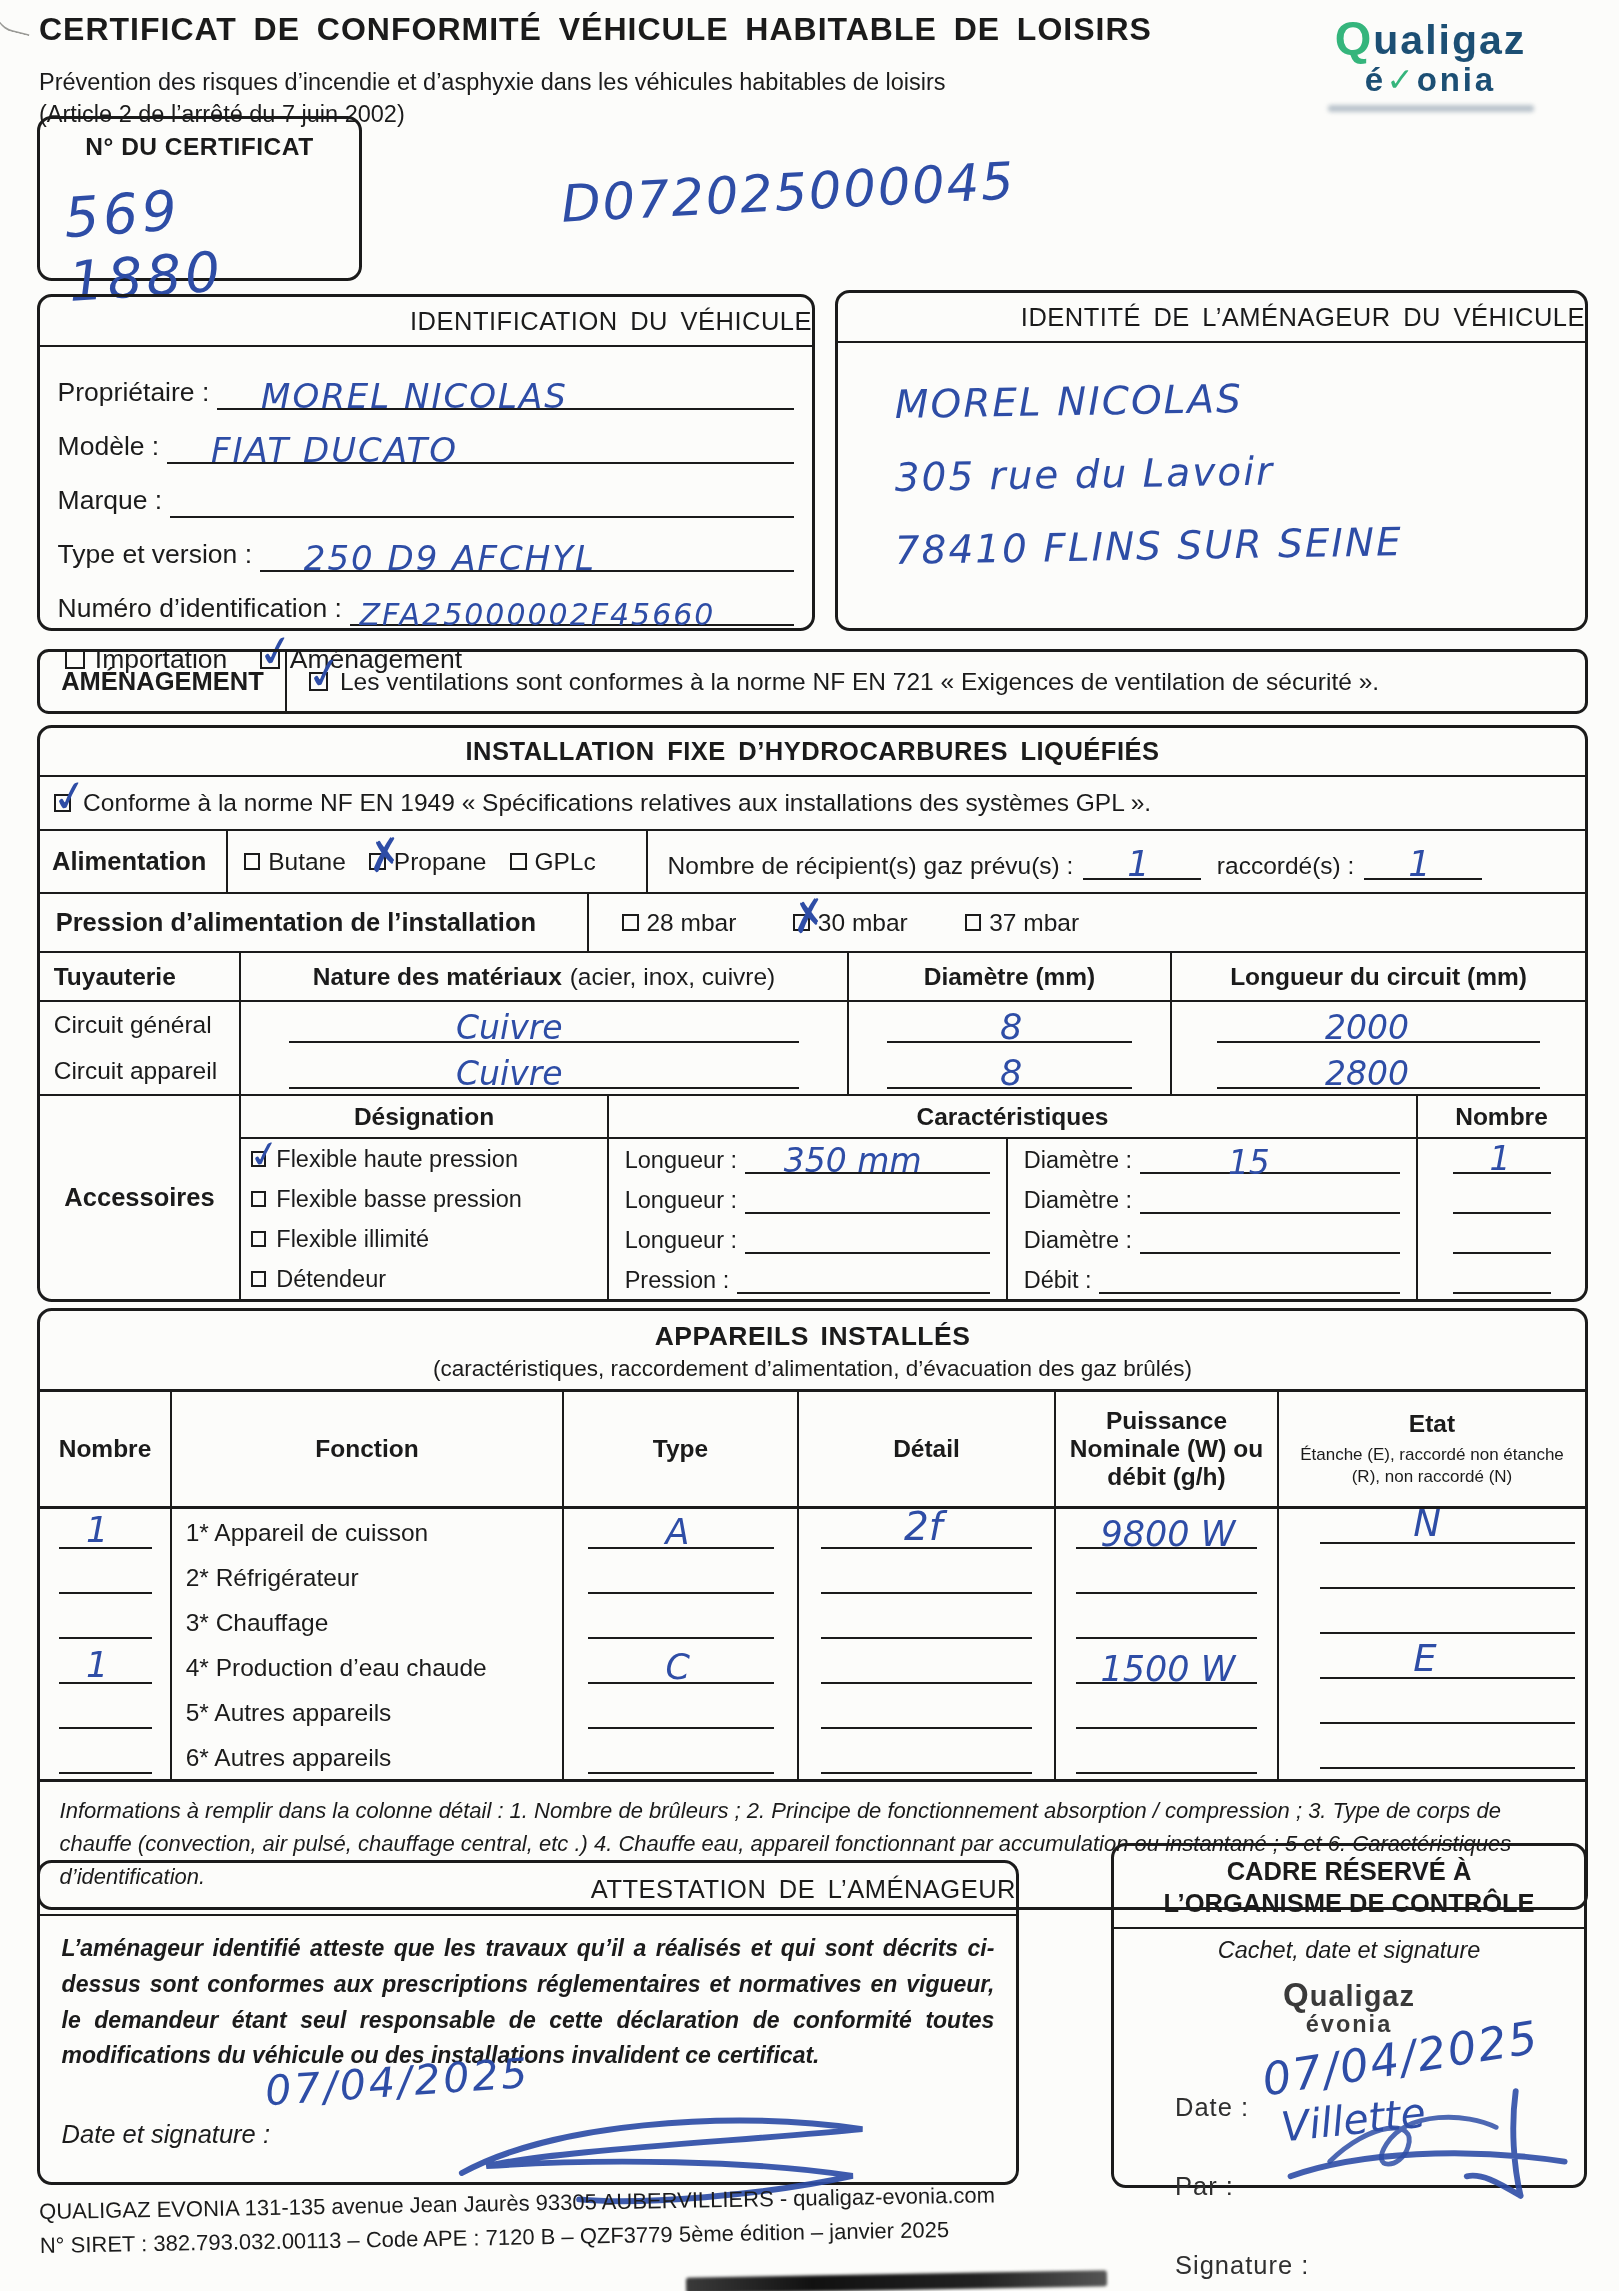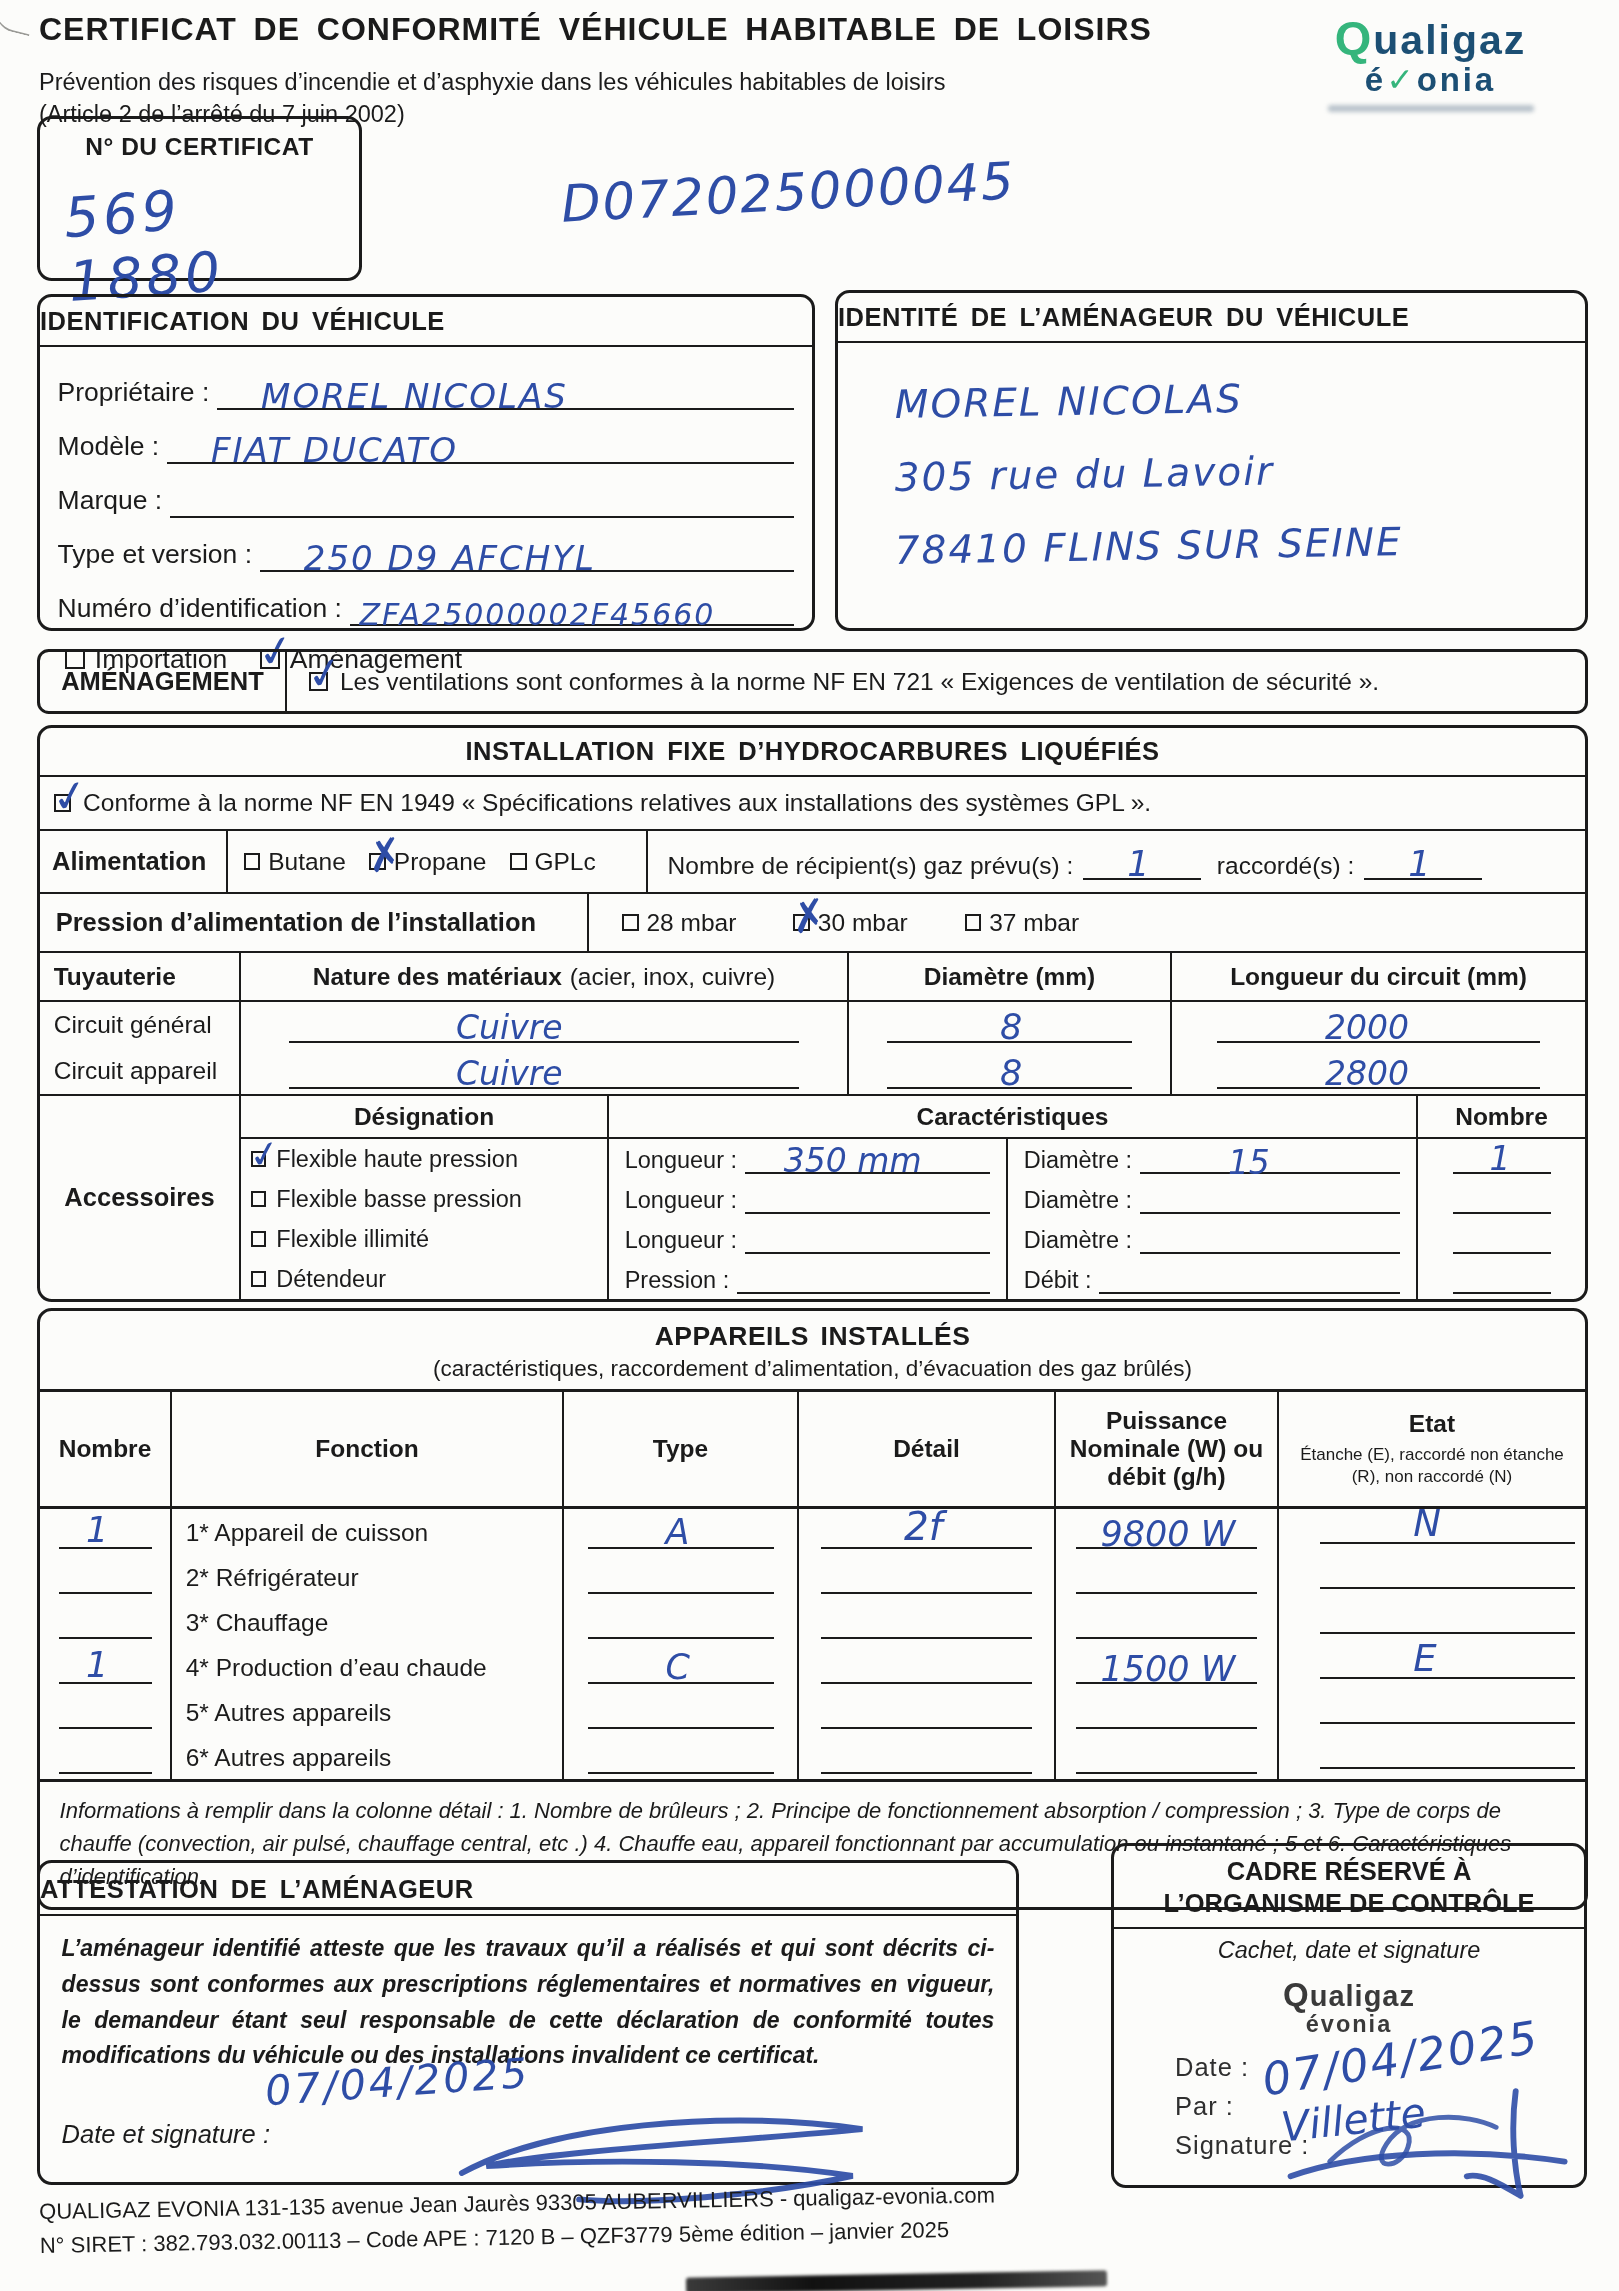"IDENTIFICATION DU VÉHICULE" .box-title { font-weight: bold -> normal; text-align: left -> right }
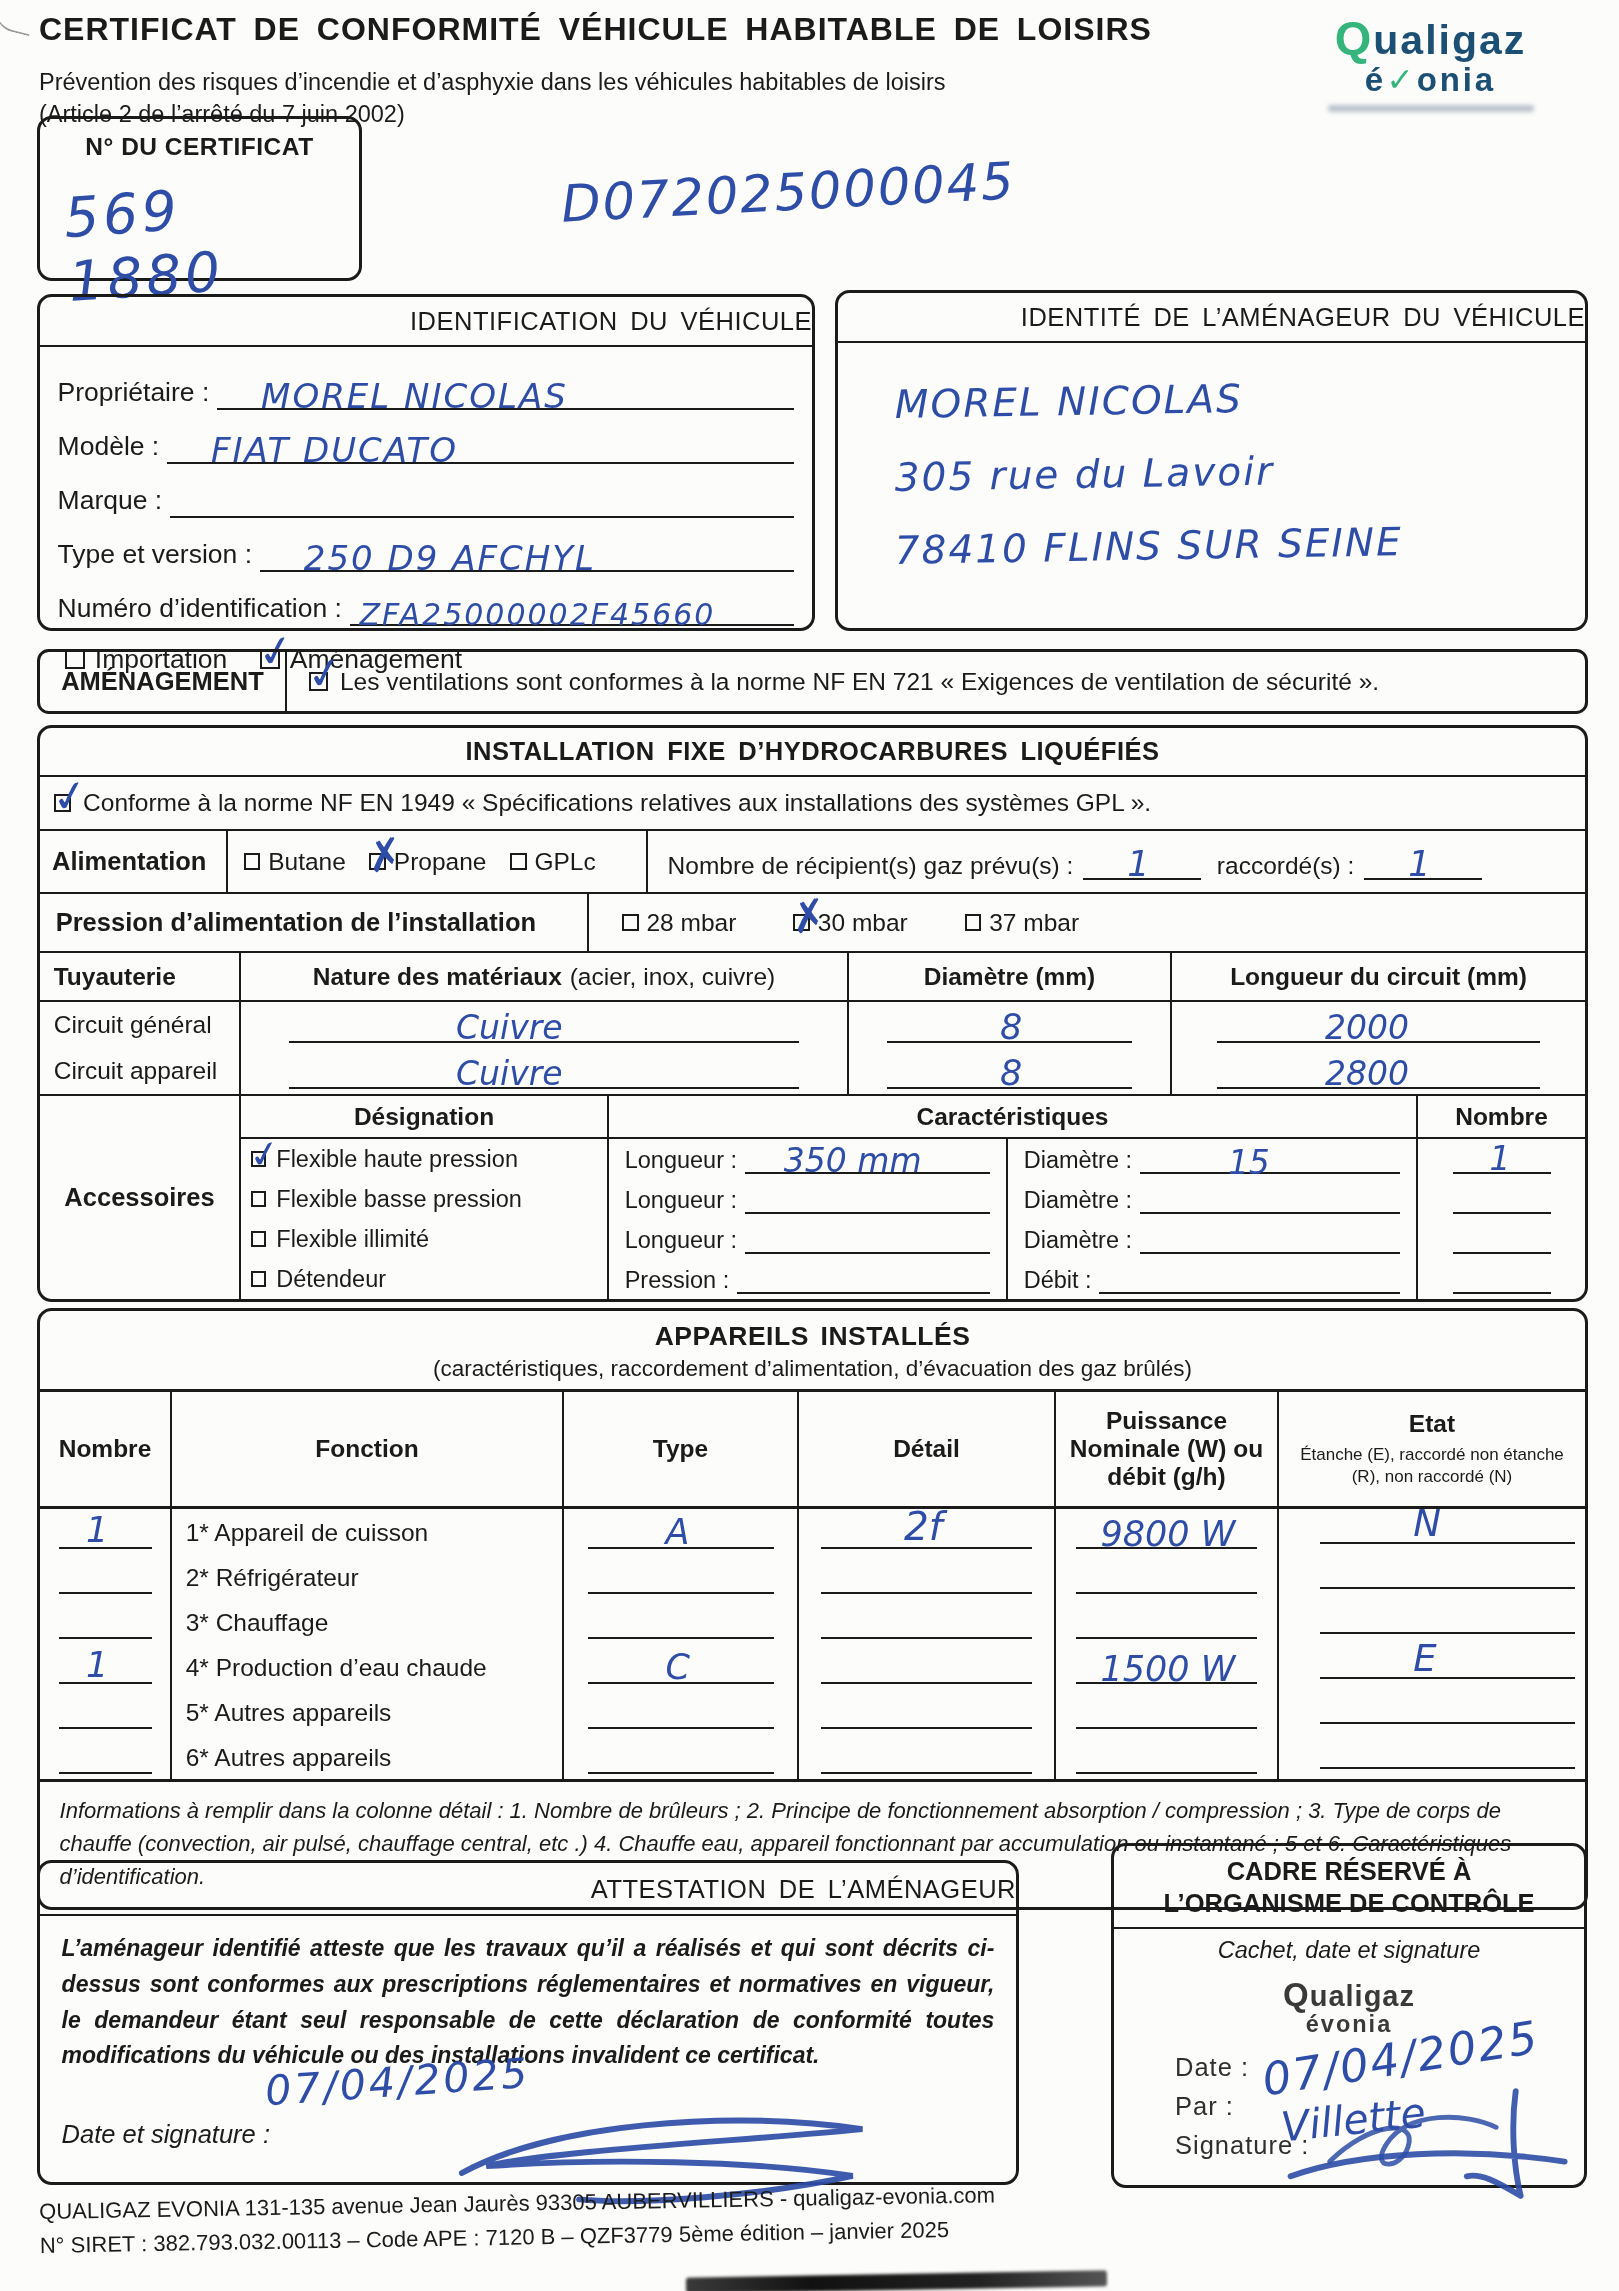"Date :" .ctl-fields div { margin-top: none -> 40px }
